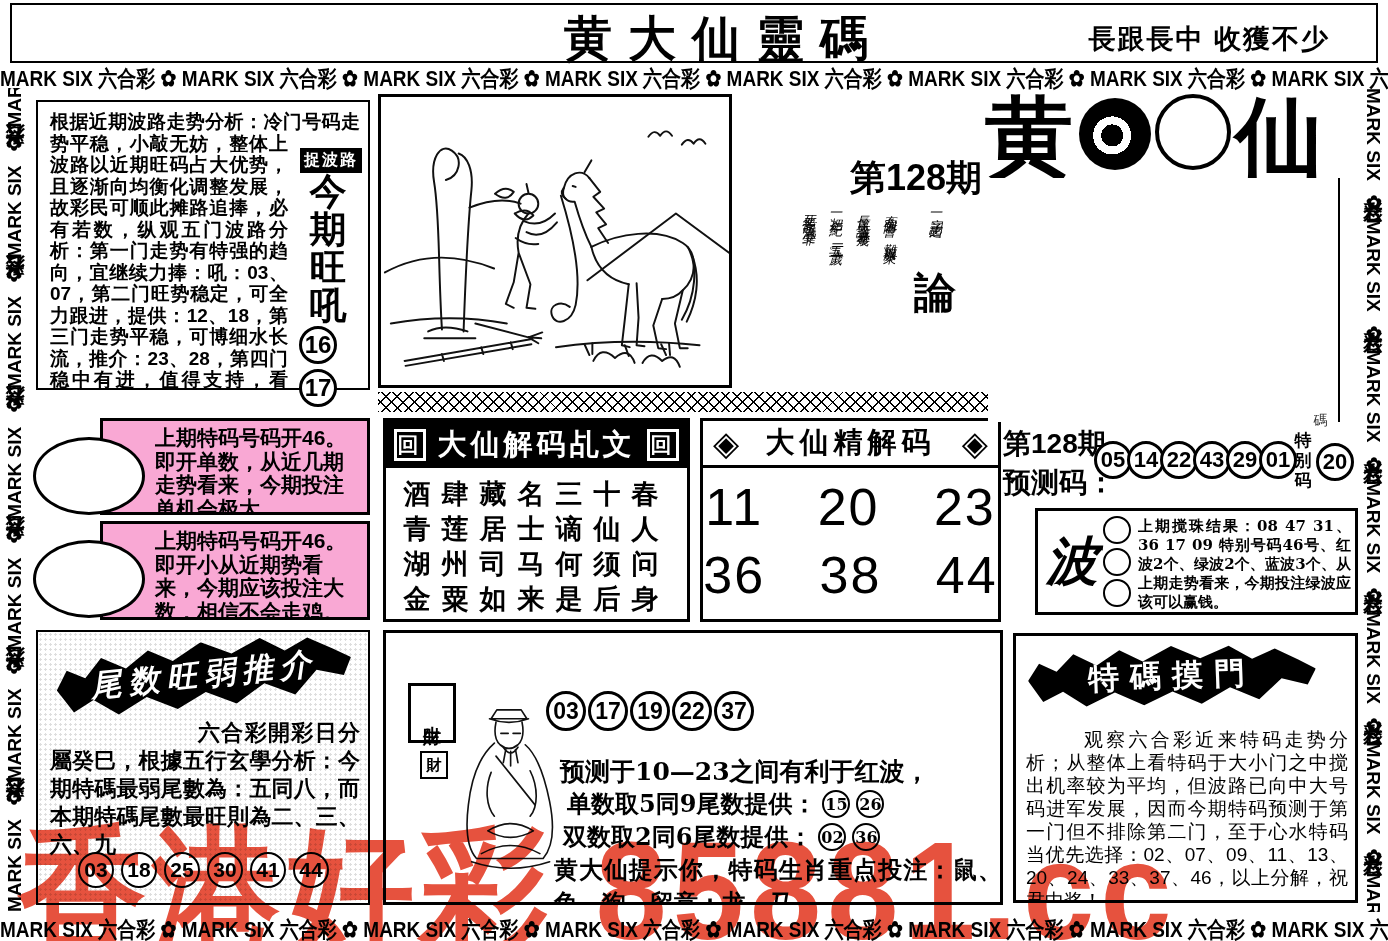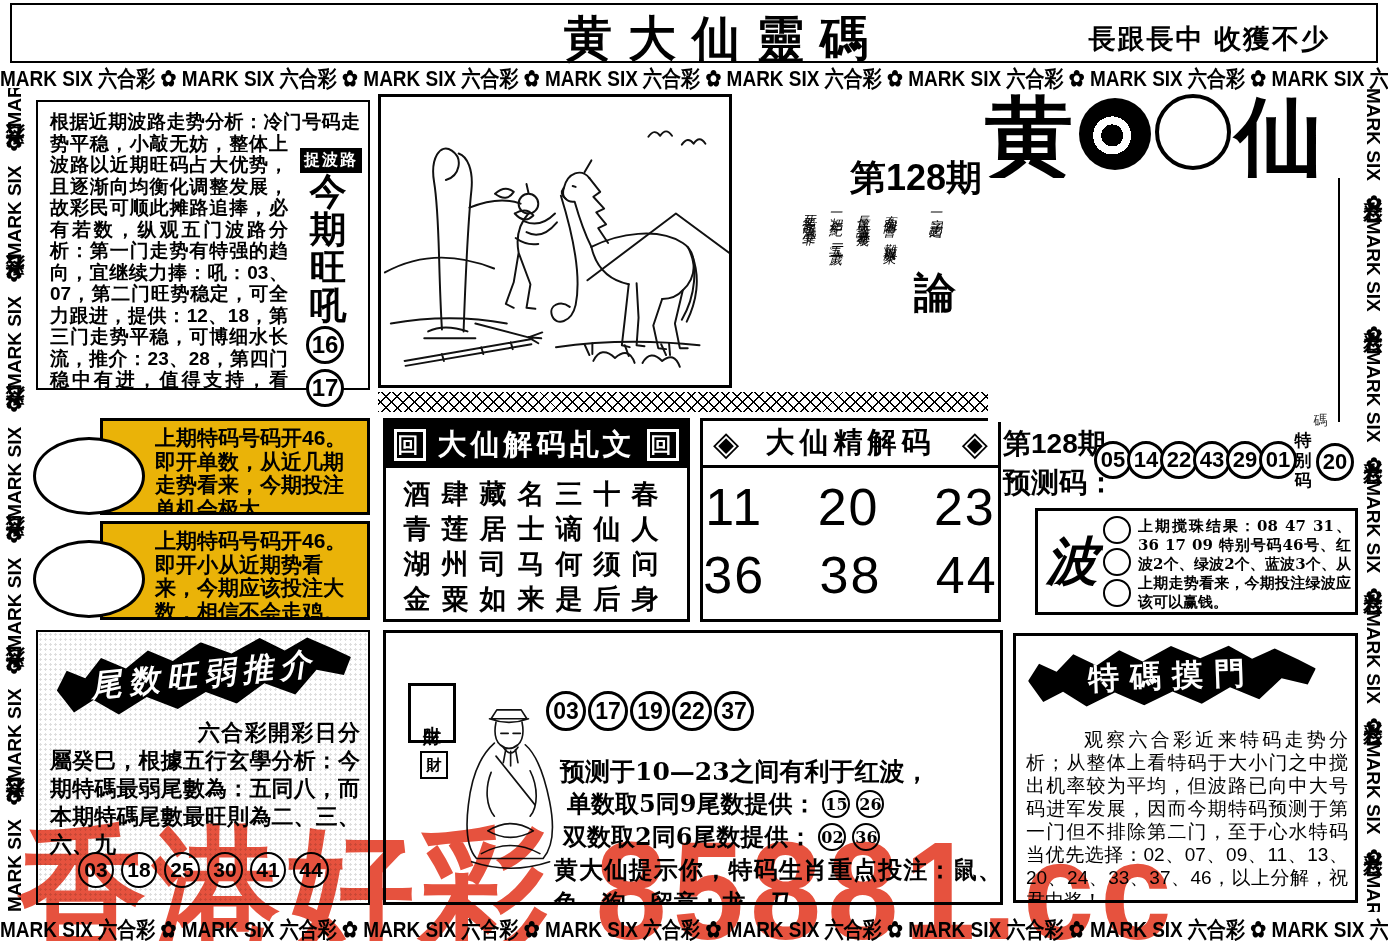"16" .catch-c { left: 306px -> 299px }
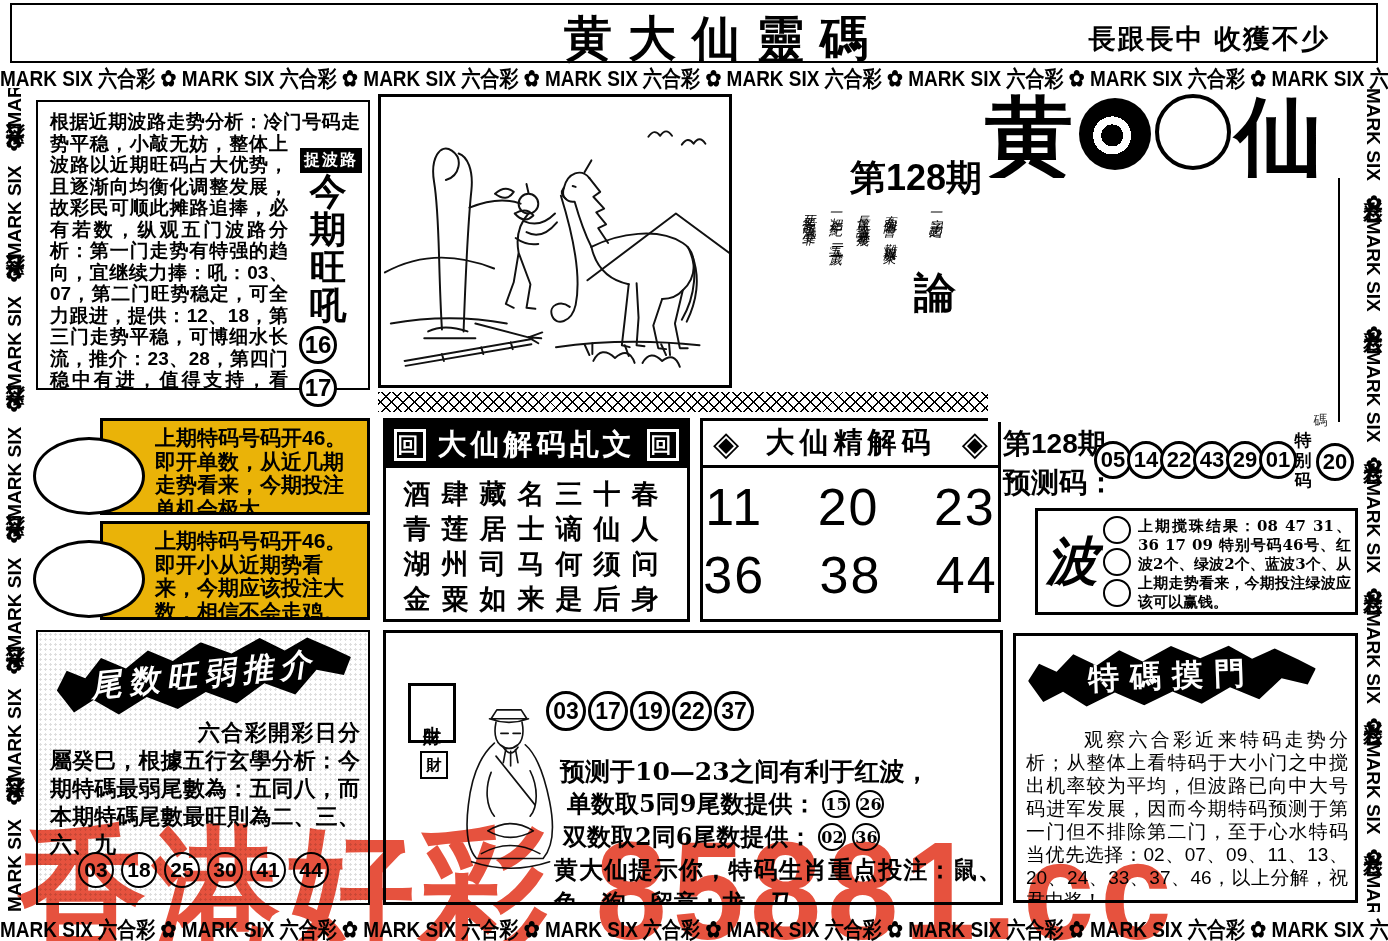"上期特码号码开46。即开单数，从近几期走势看来，今期投注单机会极大。" .box-prev { background: #eab308 -> #f9a8d4 }
